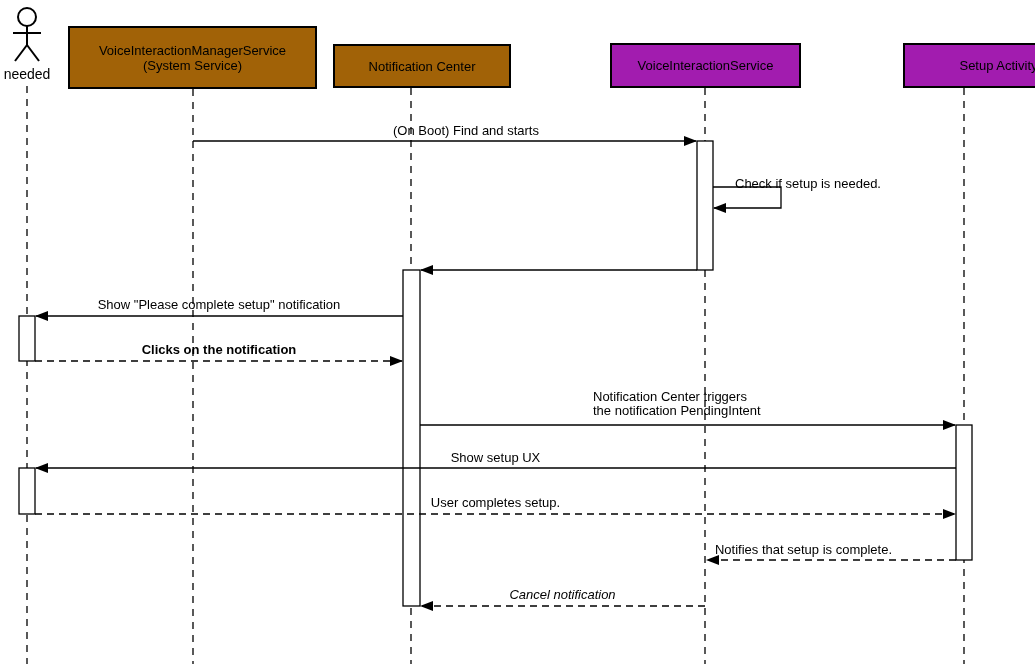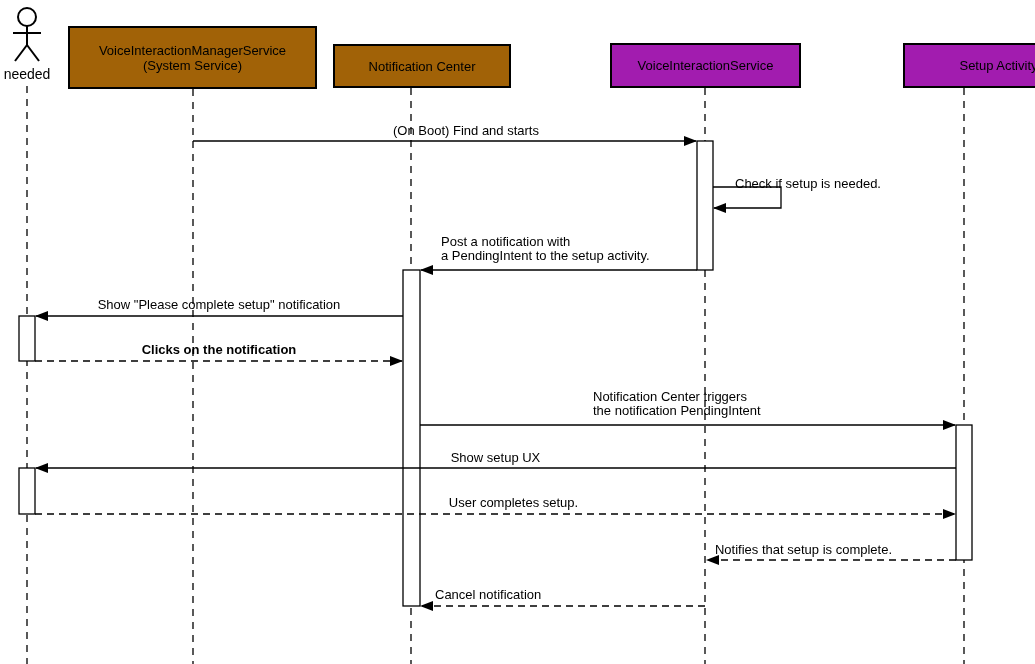"Post a notification with" div.msg-label { html: <div>Post a notification with a PendingIntent to the setup activity.</div> -> none }
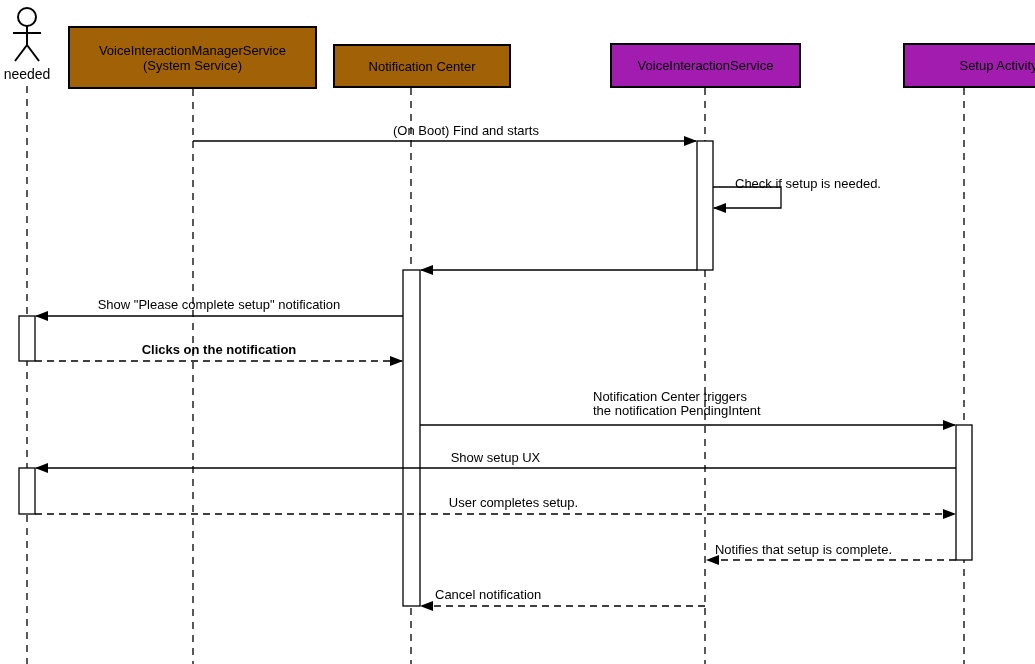"User completes setup." div.msg-label { padding-left: 18px -> none }
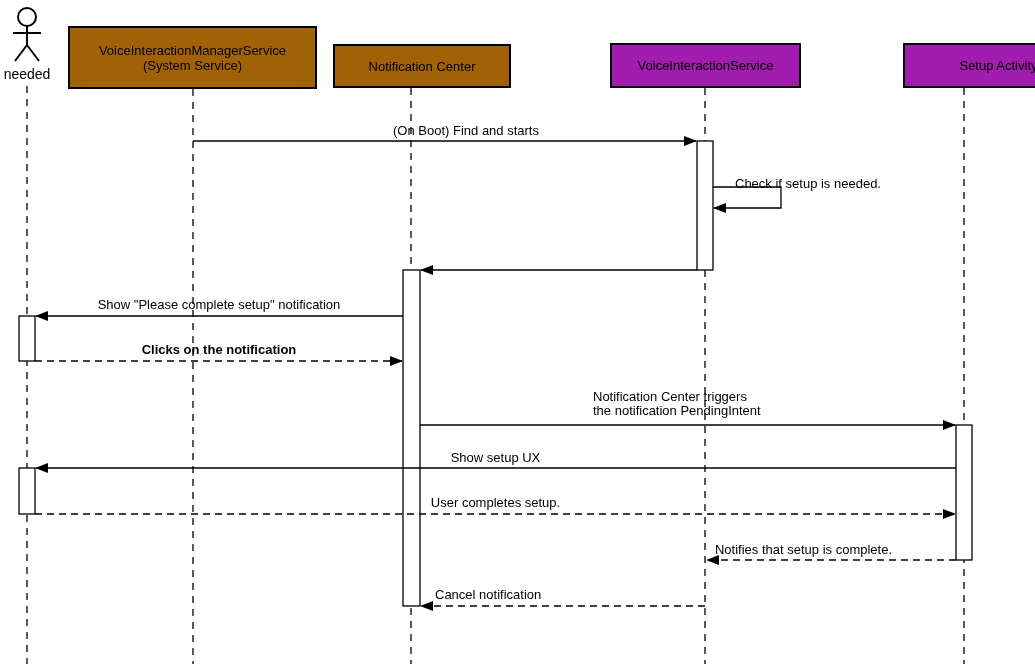"Cancel notification" div.msg-label { font-style: none -> italic; left: 435px -> 420px; text-align: none -> center }
